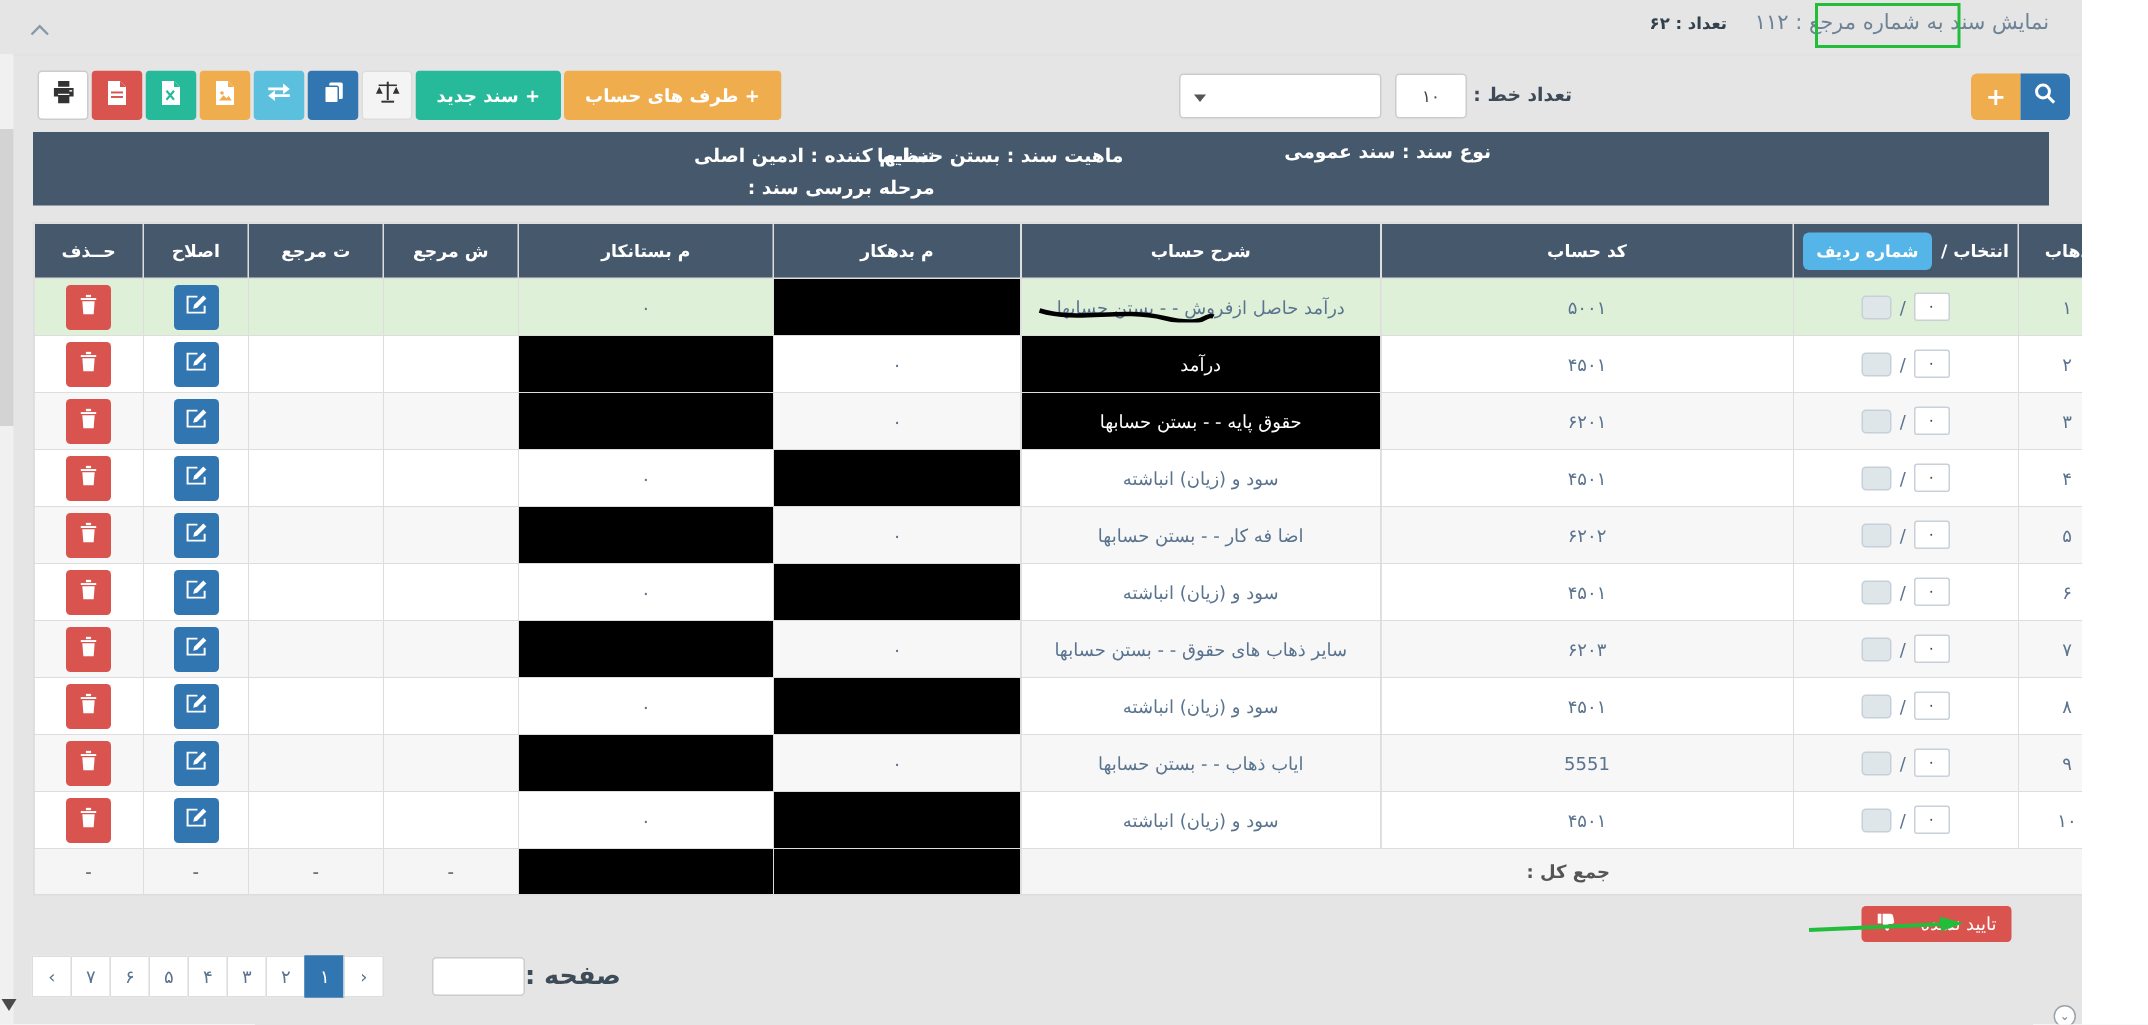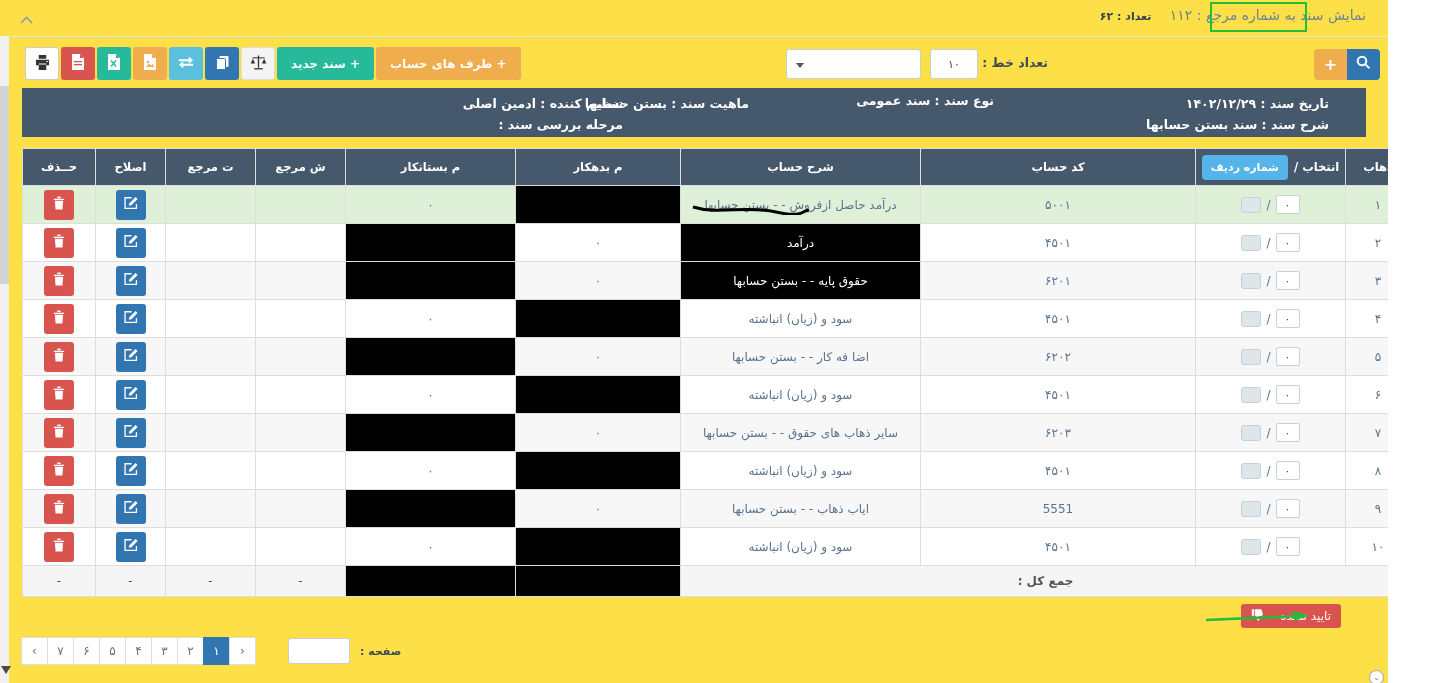"نمایش سند به شماره مرجع" .page { background: #fde047 -> #e5e5e5 }
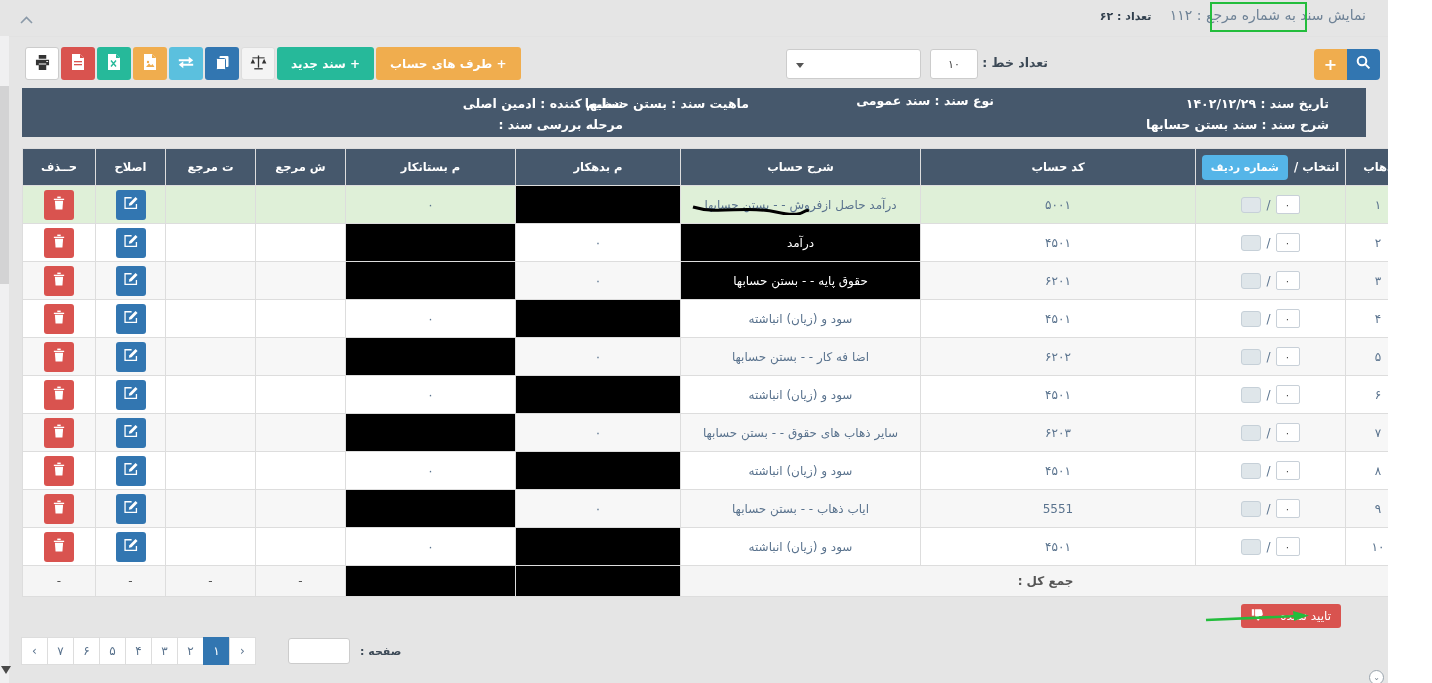"تاریخ سند : ۱۴۰۲/۱۲/۲۹" div.ib { html: <div> <div>تاریخ سند : ۱۴۰۲/۱۲/۲۹</div> <div>شرح سند : سند بستن حسابها</div> </div> -> none }
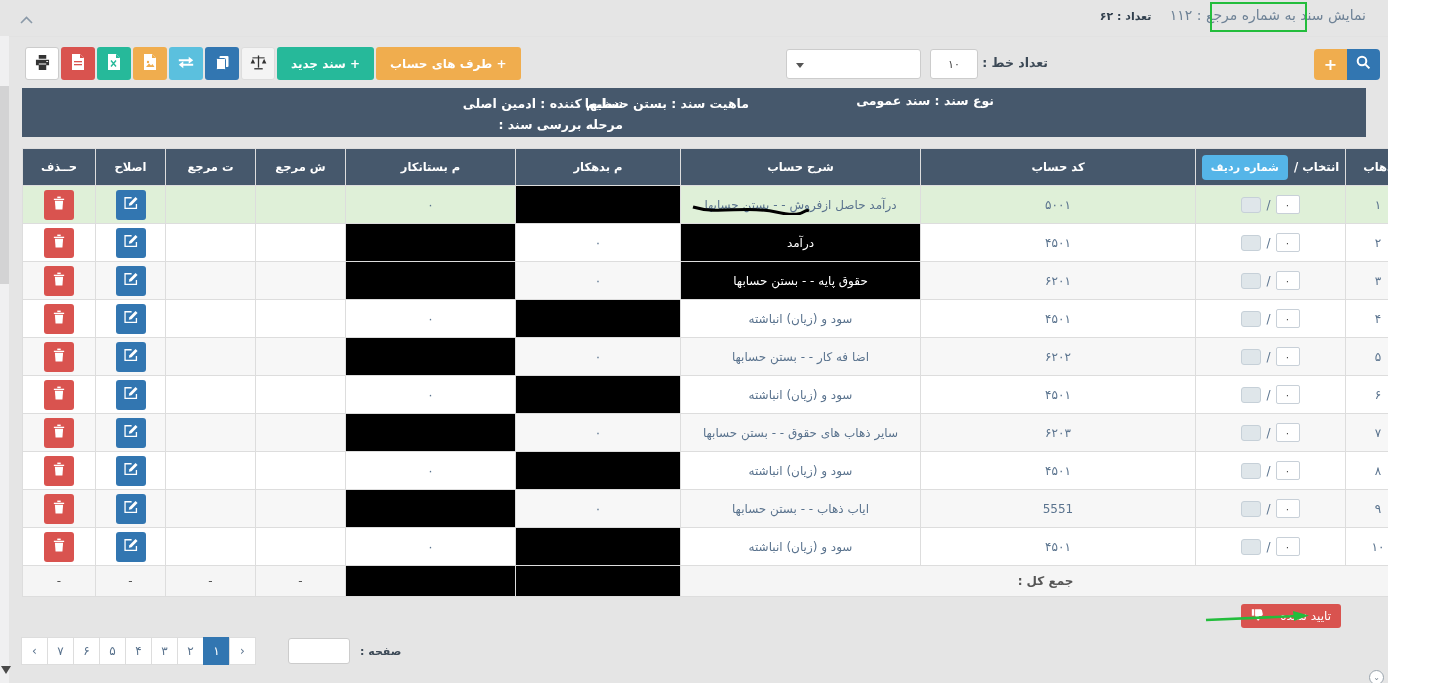"صفحه :" .pg-label { font-size: 11px -> 17px; margin-left: 10px -> none }
